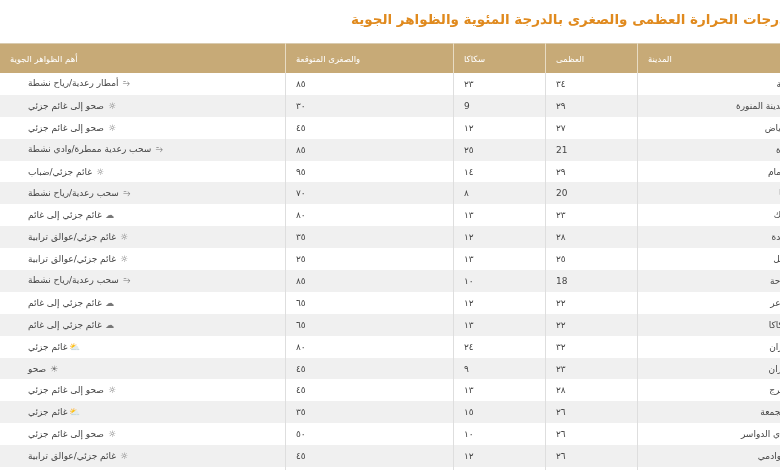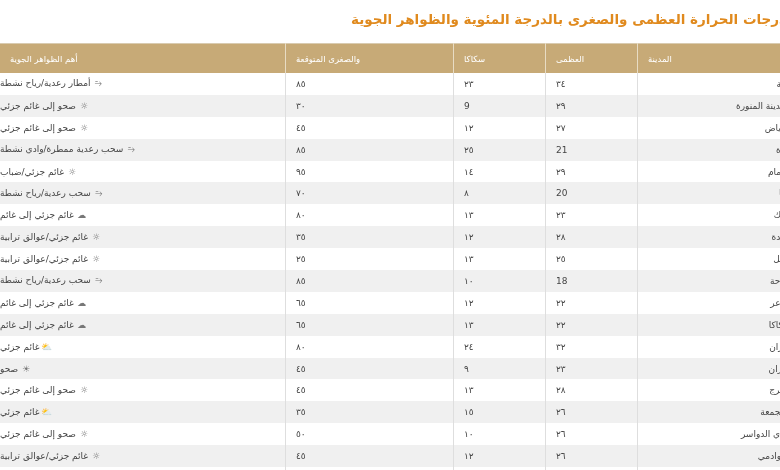"⥲أمطار رعدية/رياح نشطة" table.wx td.wxcell .inner { margin-left: none -> 28px }
